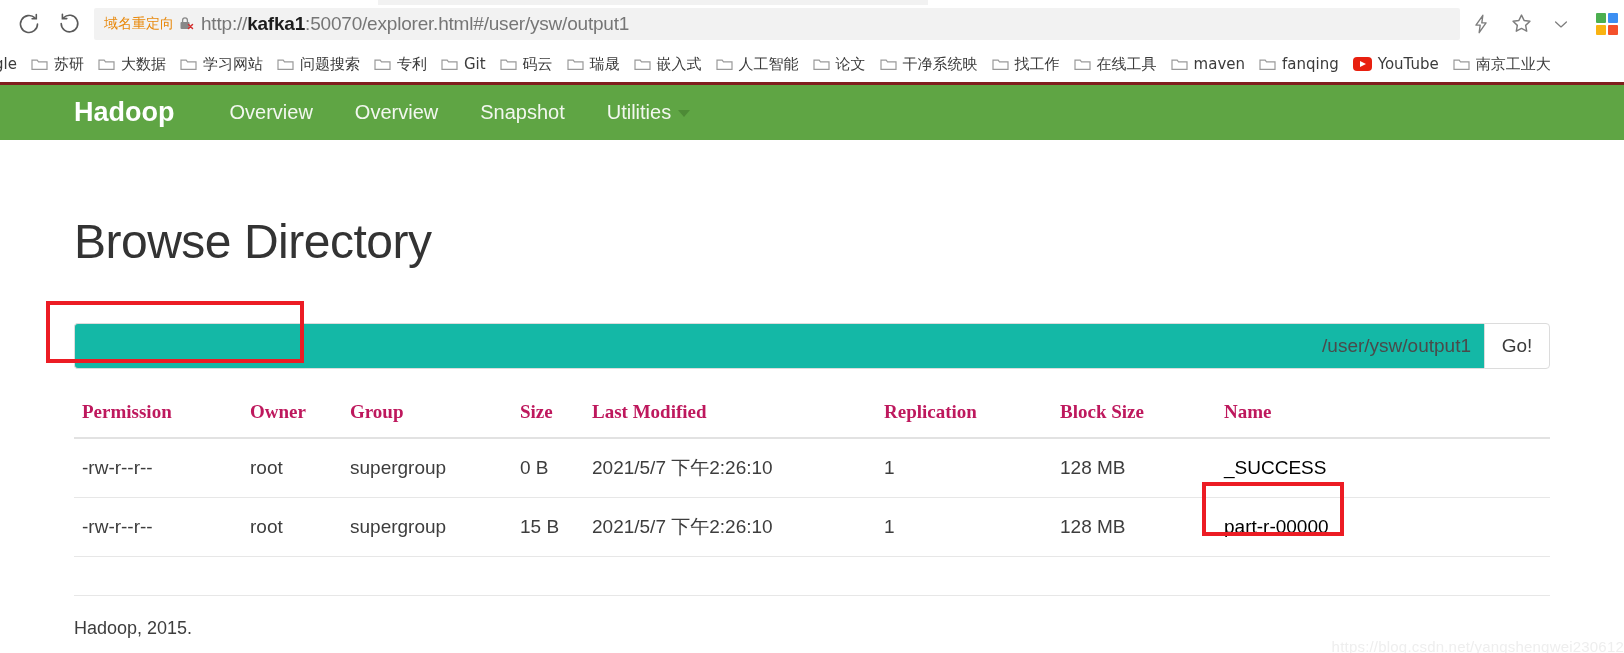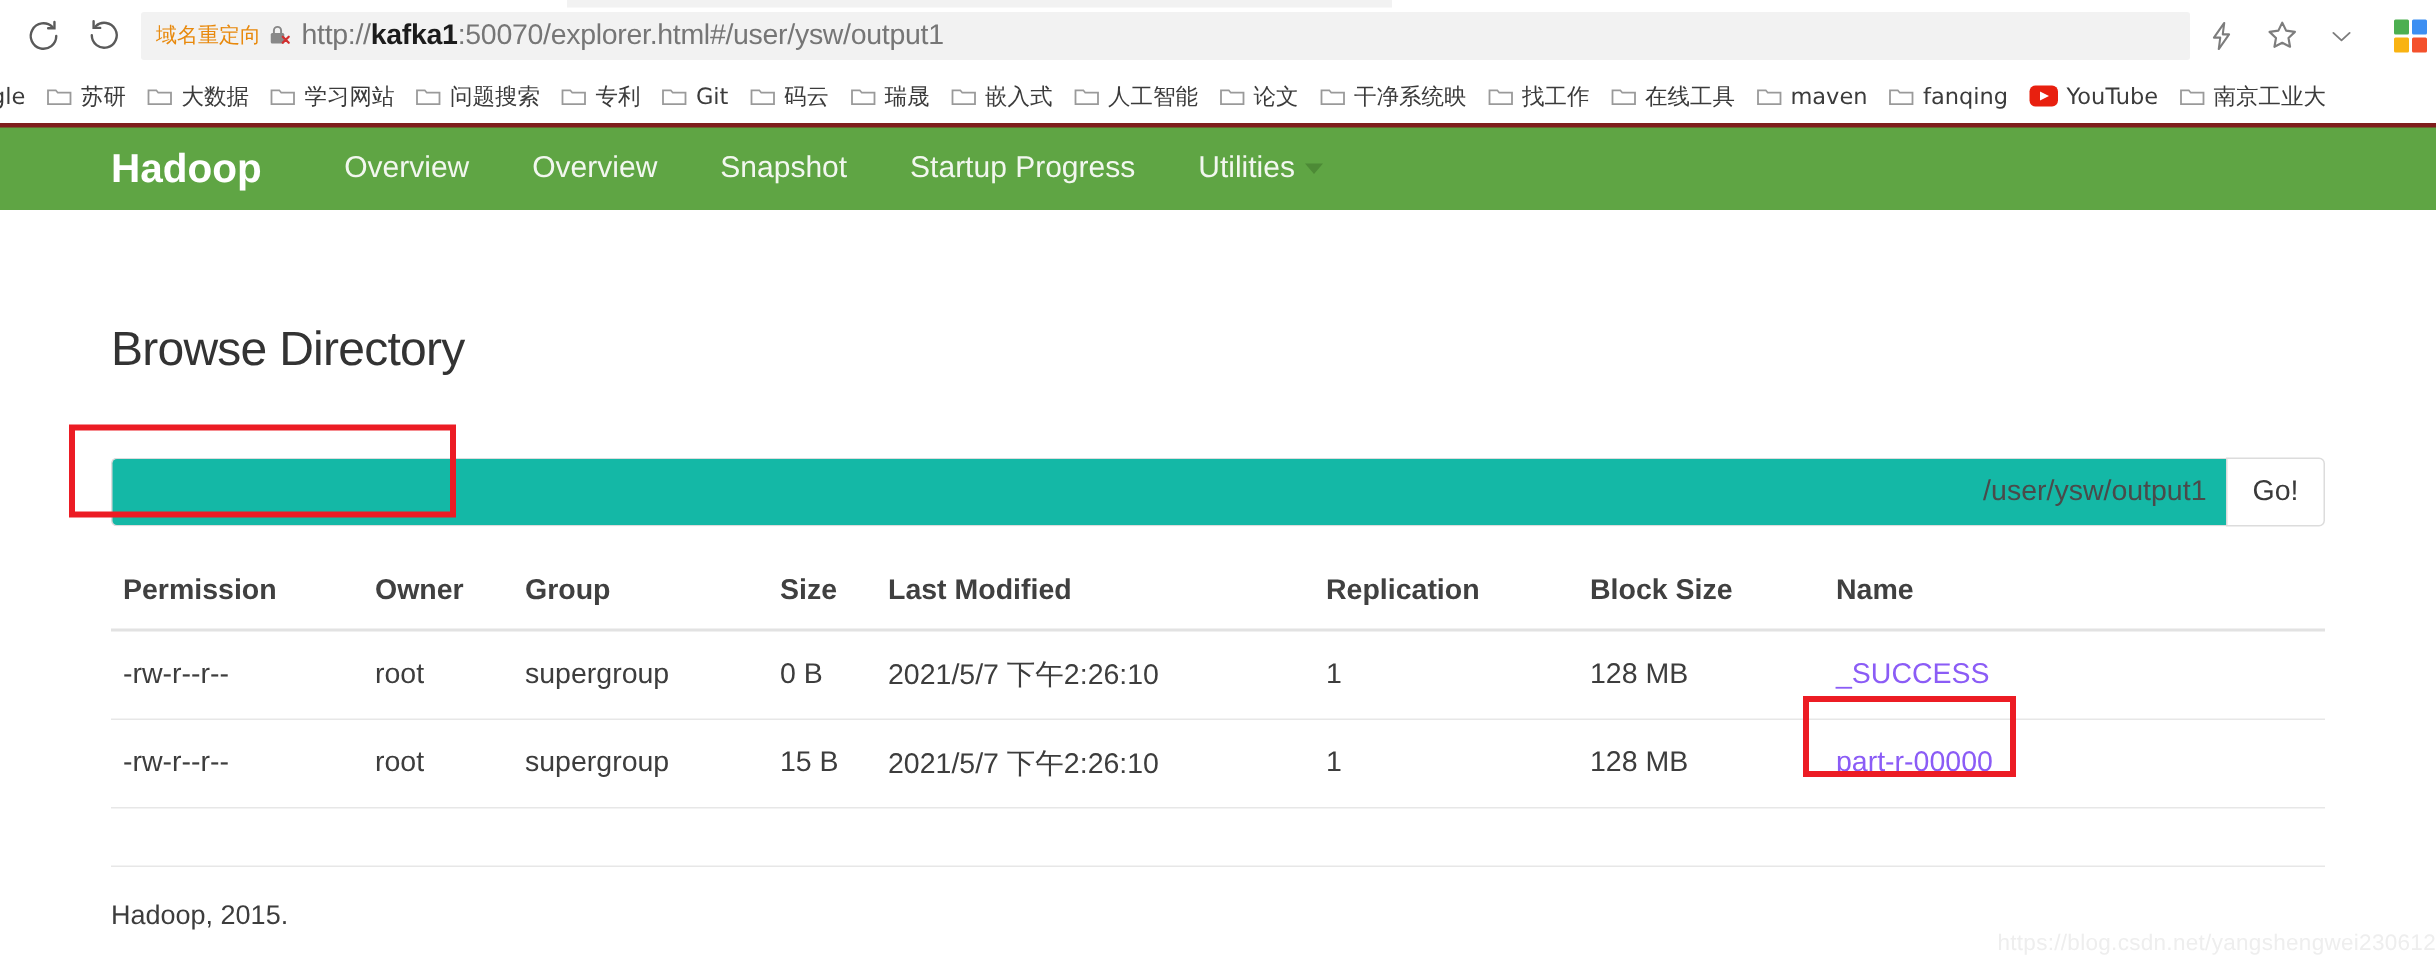"Startup Progress" div.nav-link { html: <div>Startup Progress</div> -> none }
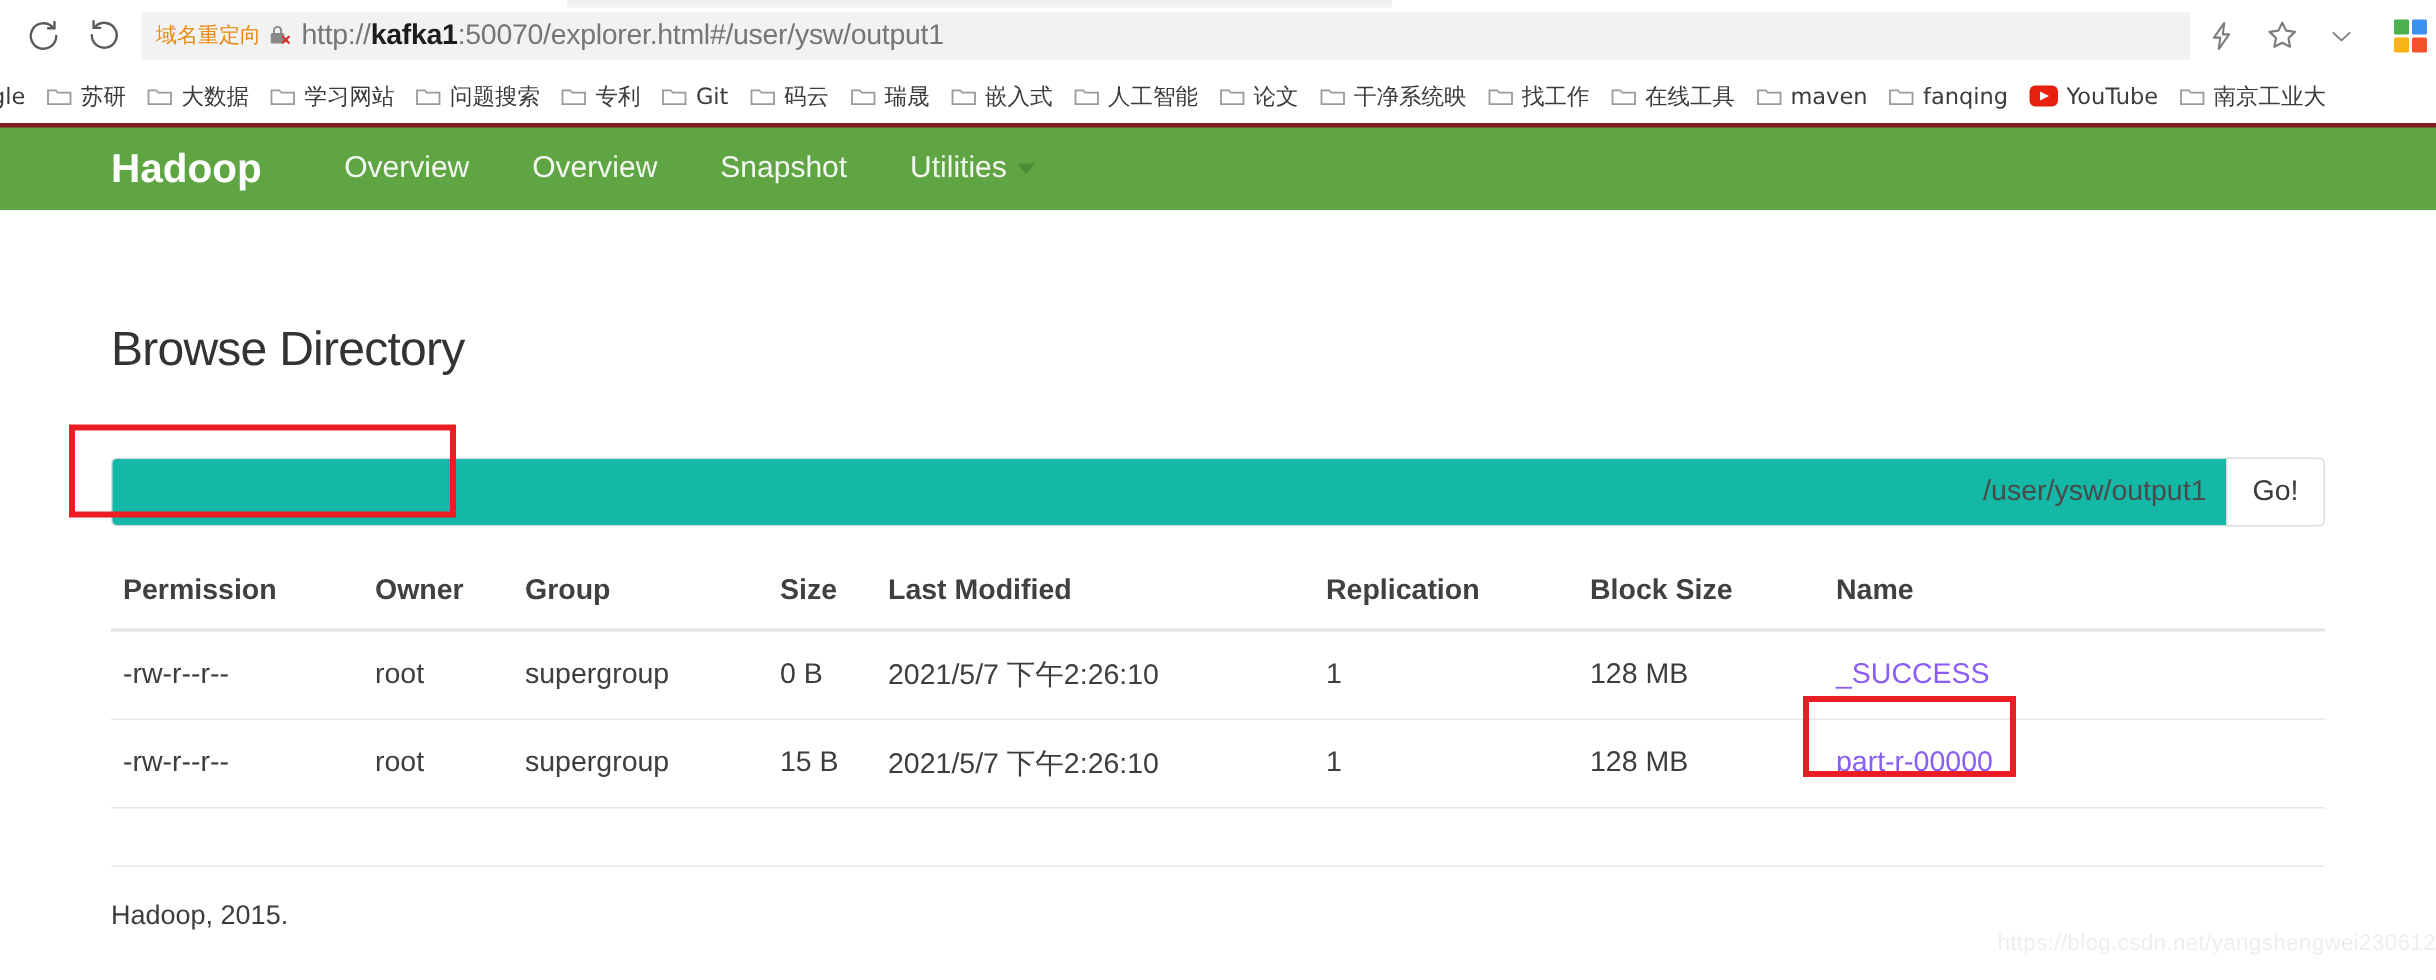"Browse Directory" .page-title { font-size: 32px -> 48px }
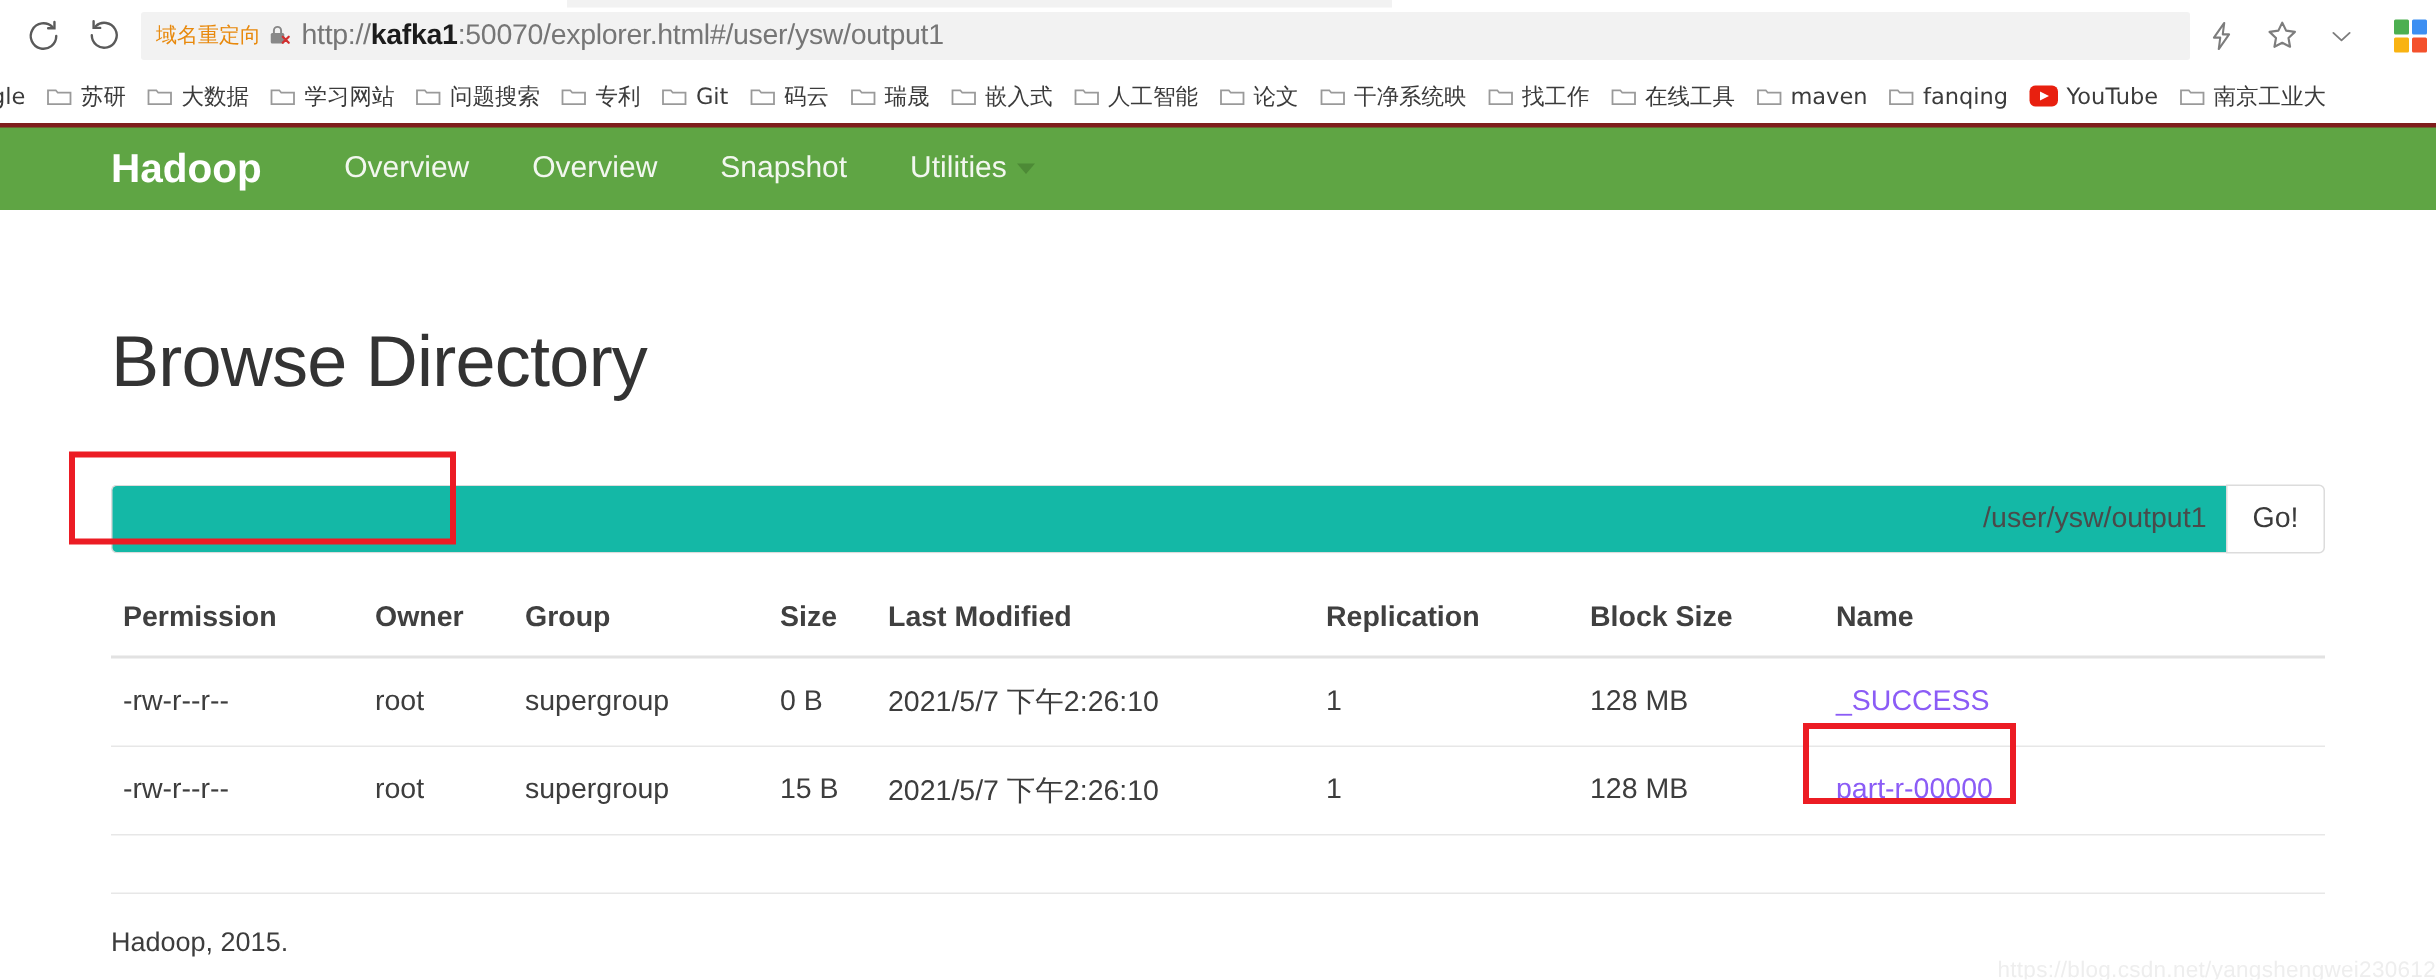"Permission" table.files th { color: #404040 -> #be185d; font-family: none -> Liberation Serif, serif }
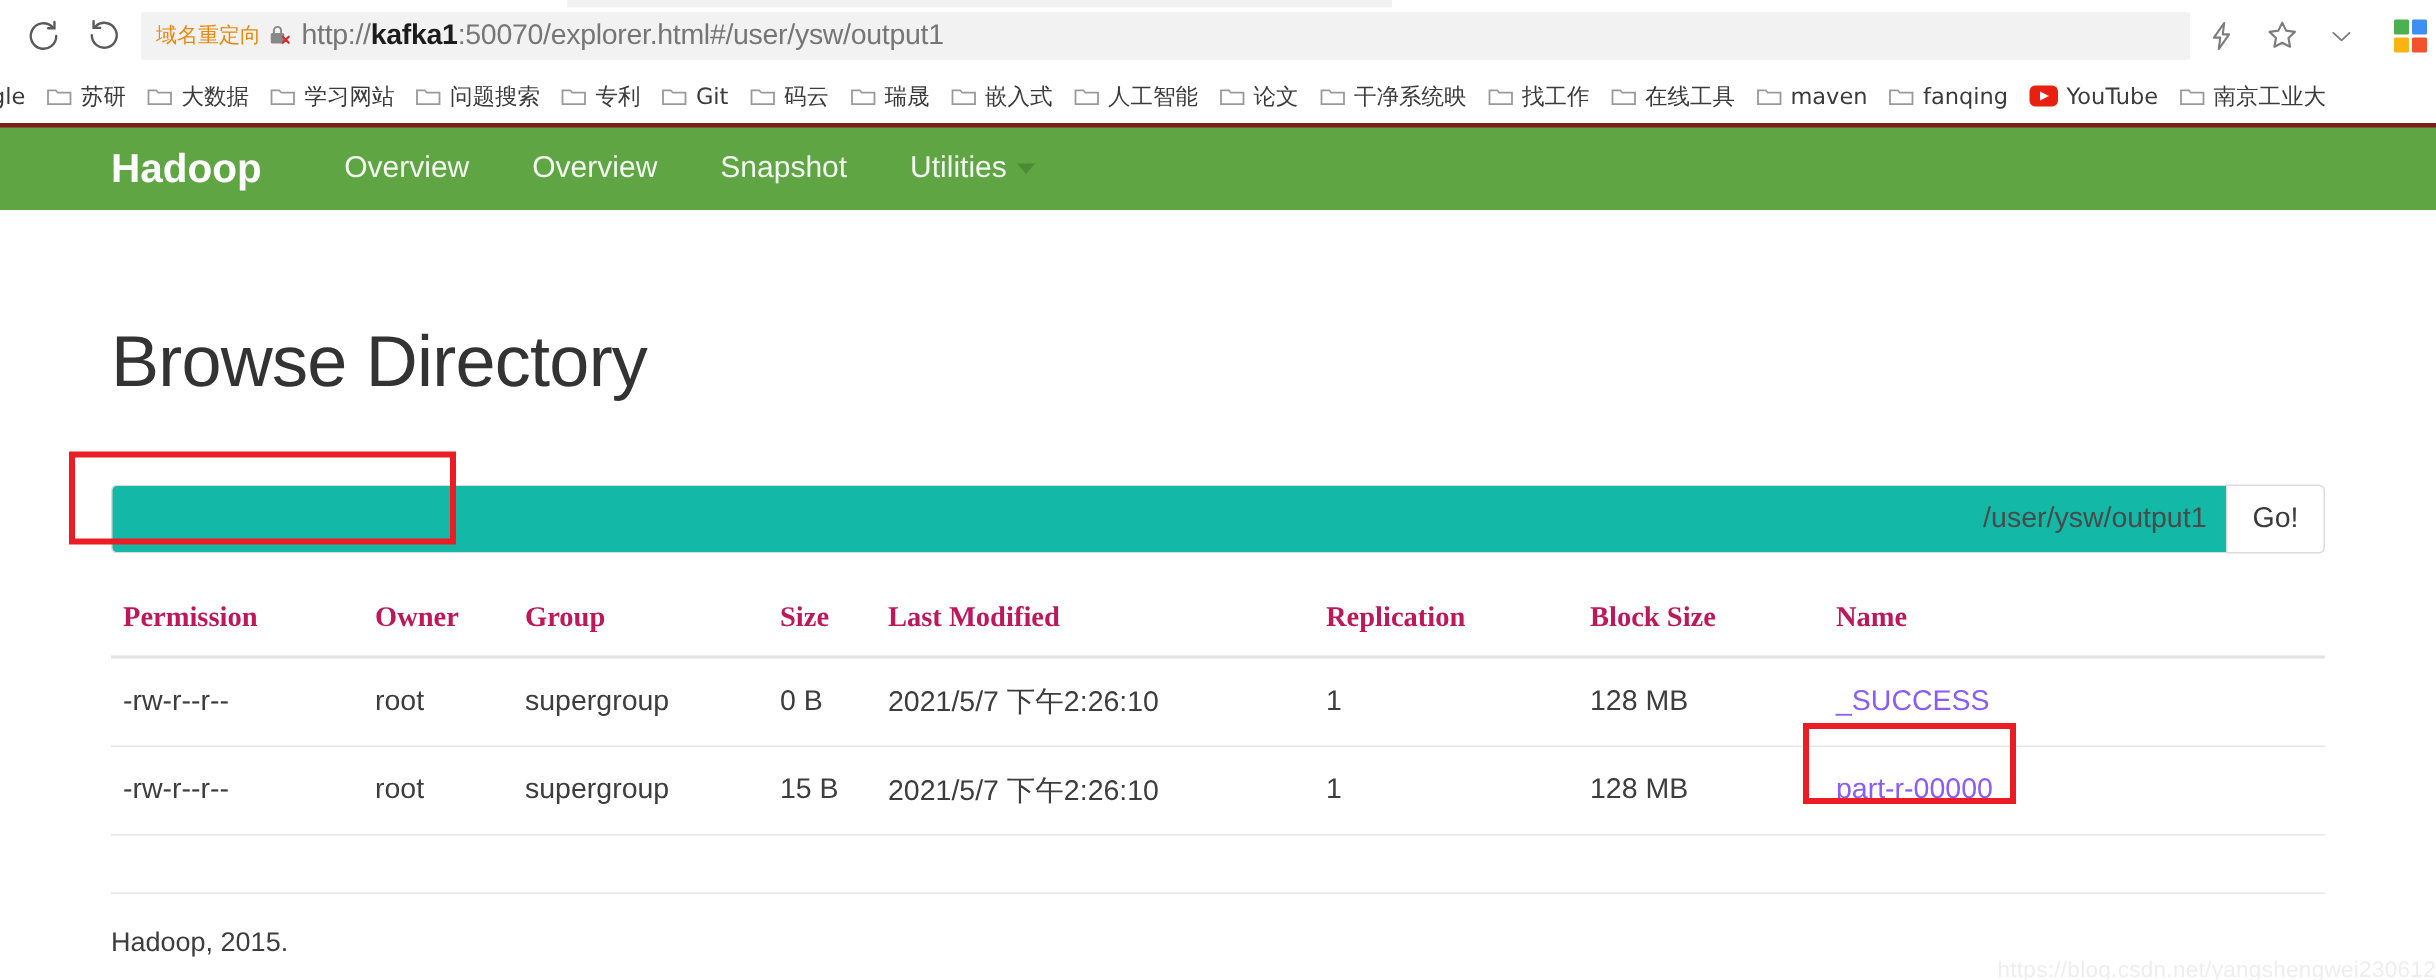"_SUCCESS" table.files a { color: #8b5cf6 -> #000000 }
